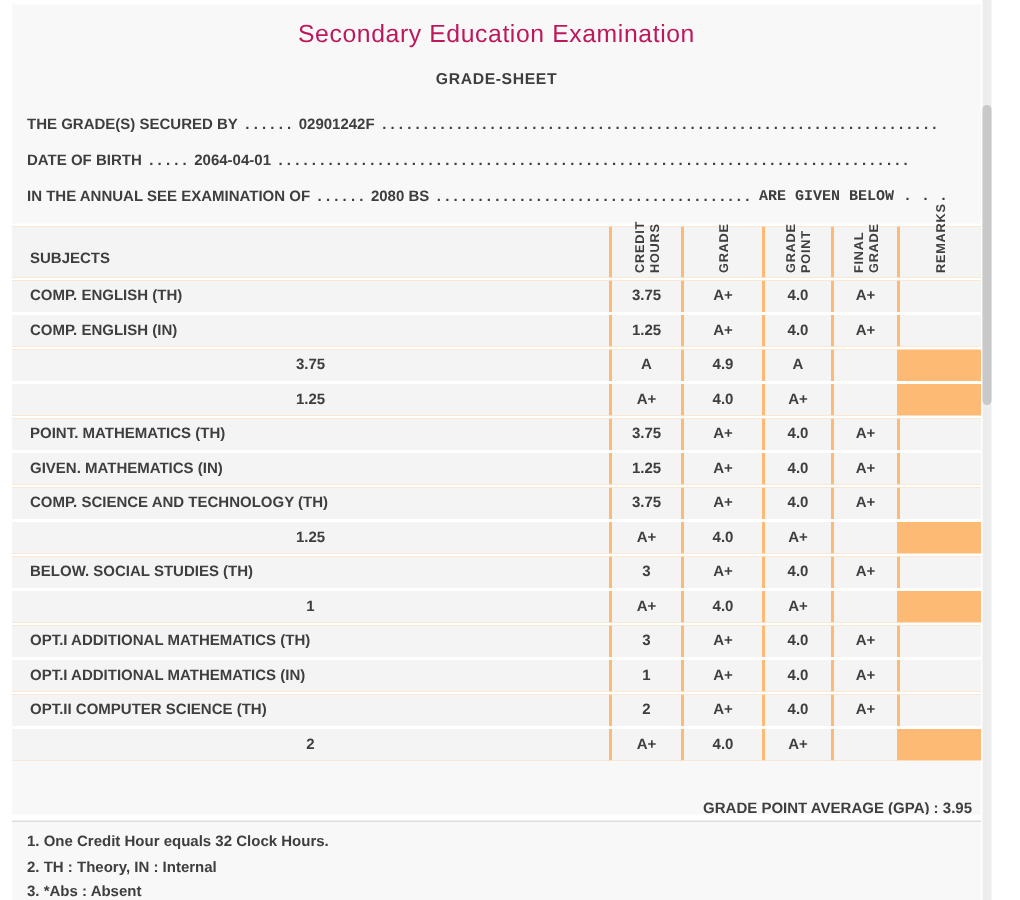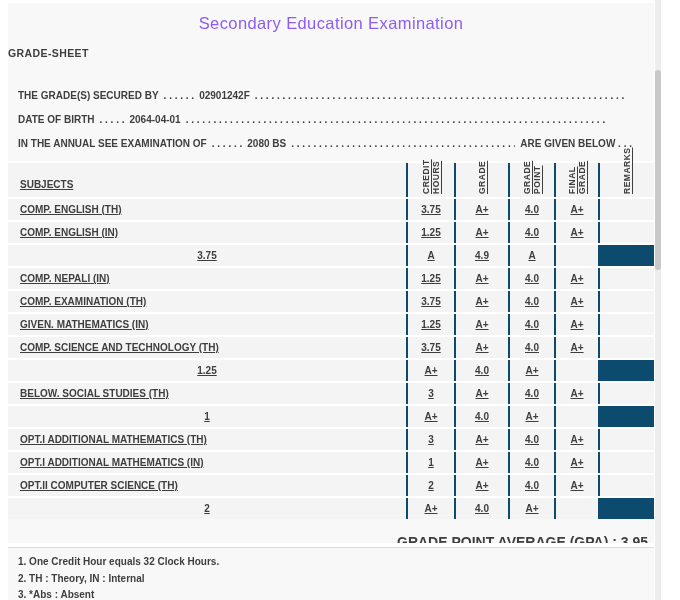"Secondary Education Examination" .page-title { color: #8b5cf6 -> #be185d }
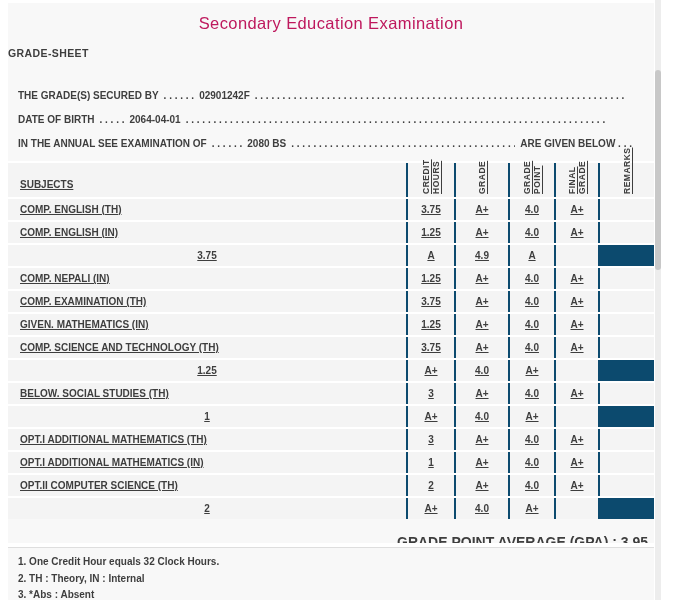"GRADE-SHEET" .page-subtitle { text-align: left -> center }
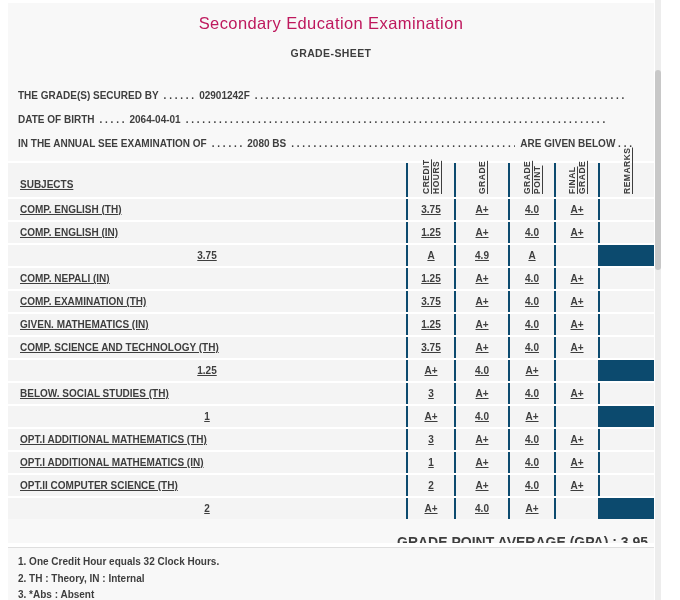"THE GRADE(S) SECURED BY" .info-lines { margin-top: 24px -> 12px }
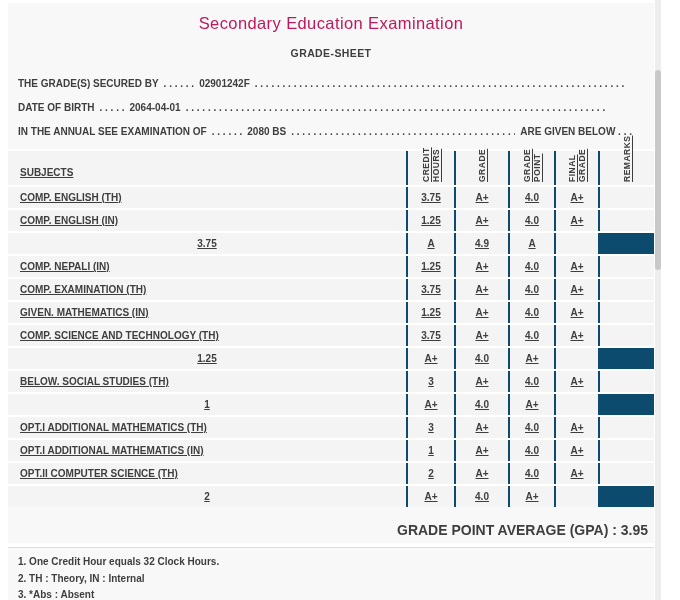"ARE GIVEN BELOW . ." .info-line .suffix { font-family: none -> Liberation Mono, monospace }
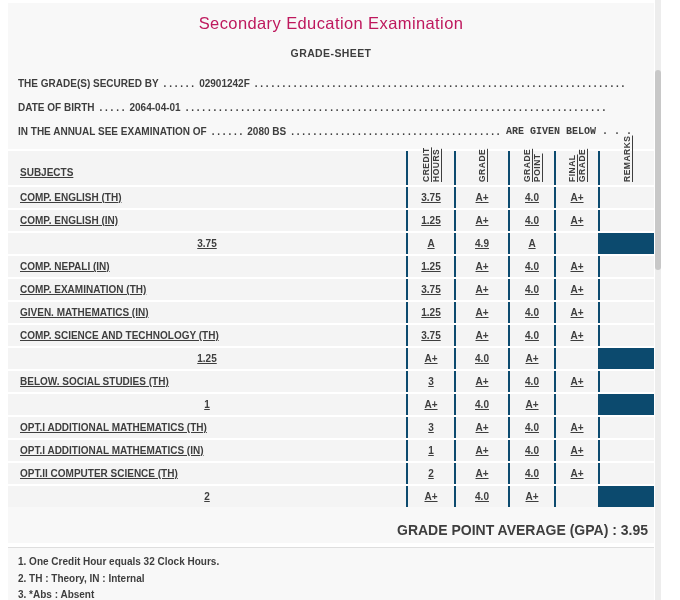"SUBJECTS" .t-row { background: #0c4a6e -> #fdba74; text-decoration: underline -> none }
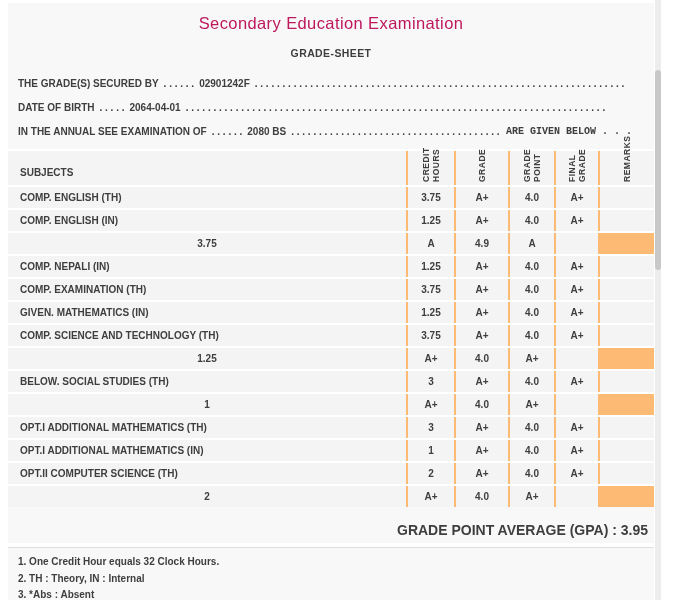"COMP. NEPALI (IN)" div.t-cell { html: <div>COMP. NEPALI (IN)</div> -> none }
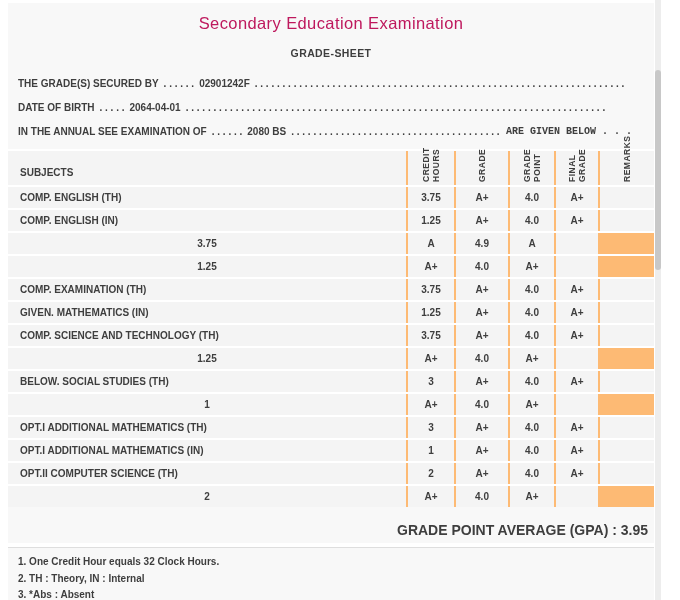"COMP. EXAMINATION (TH)" div.t-cell { text: COMP. EXAMINATION -> POINT. MATHEMATICS }
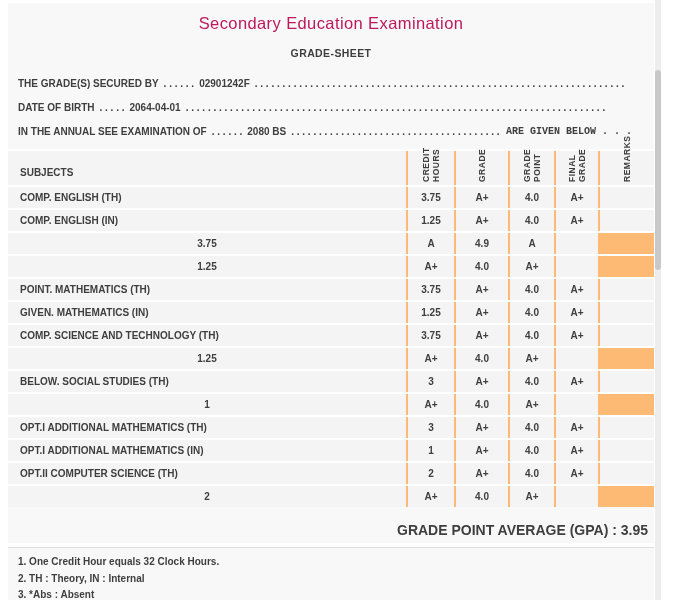"GRADE POINT AVERAGE (GPA) :" .gpa-line { font-size: 14px -> 10px; margin-top: 15px -> 27px }
